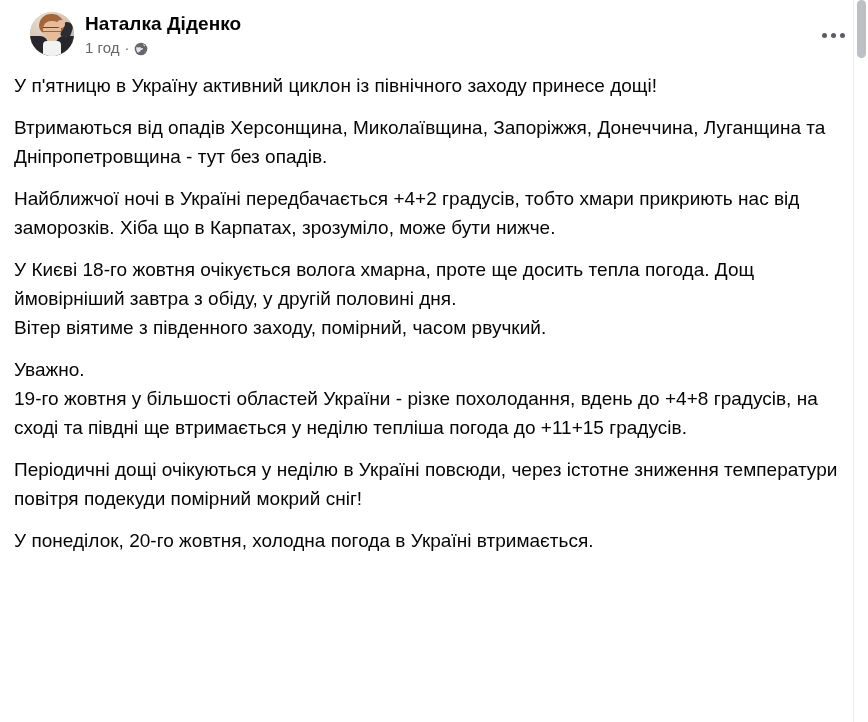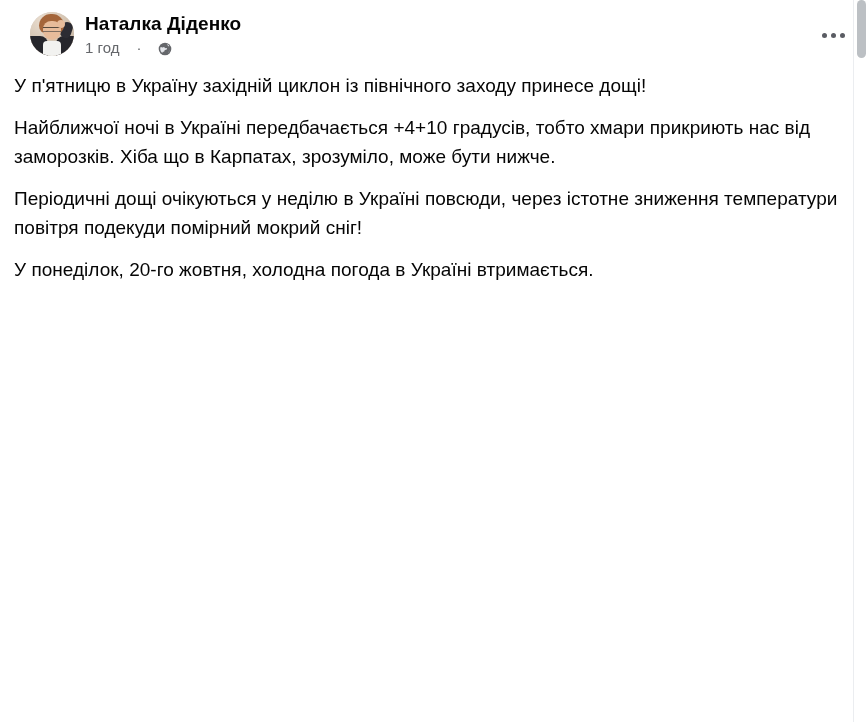"1 год" #meta-row { gap: 12px -> none }
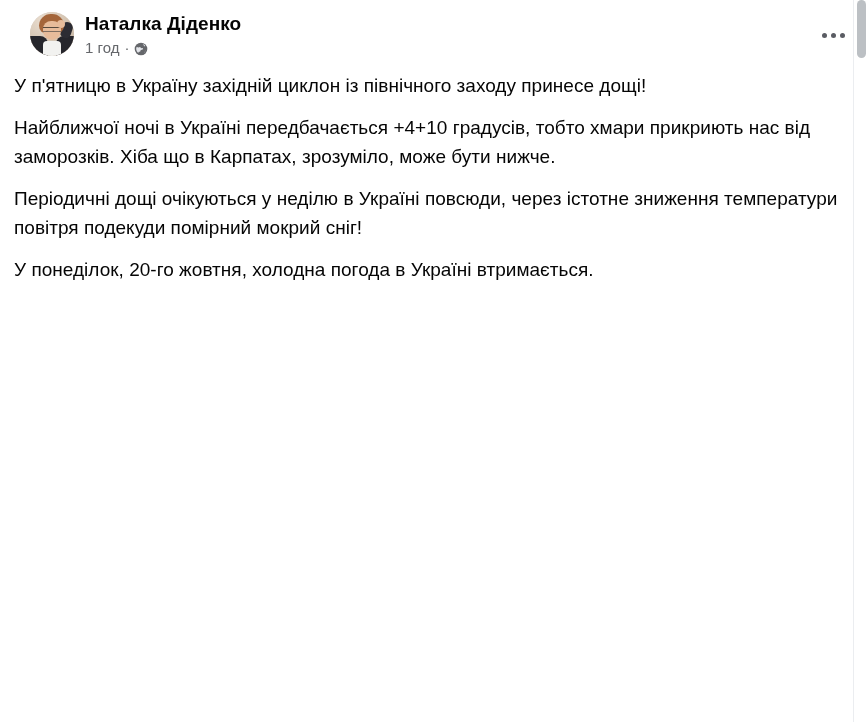"У п'ятницю в Україну західній" p.para { text: західній -> активний }
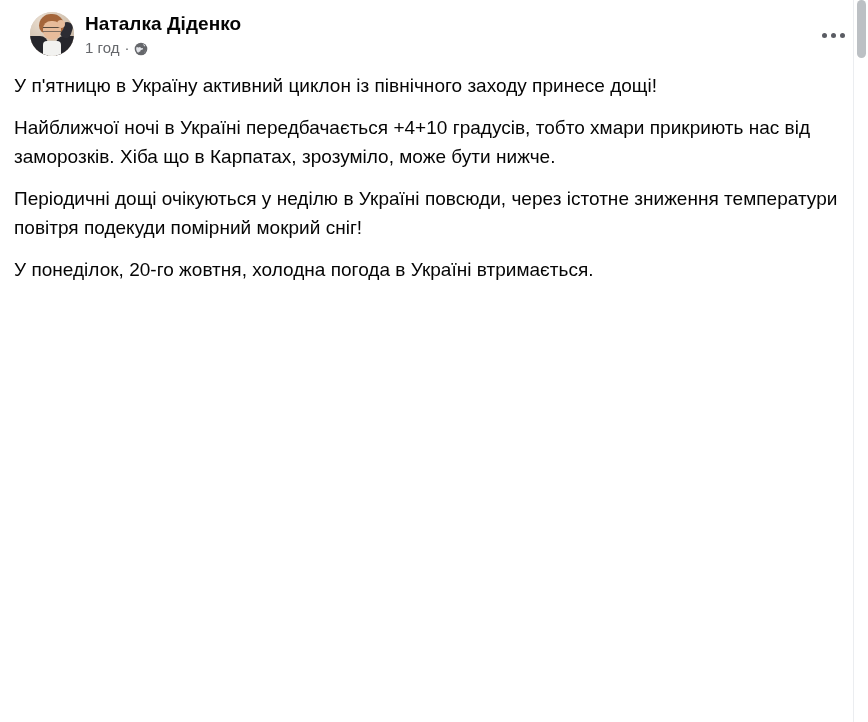"Втримаються від опадів Херсонщина," p.para { html: none -> <p>Втримаються від опадів Херсонщина, Миколаївщина, Запоріжжя, Донеччина, Луганщина та Дніпропетровщина - тут без опадів.</p> }
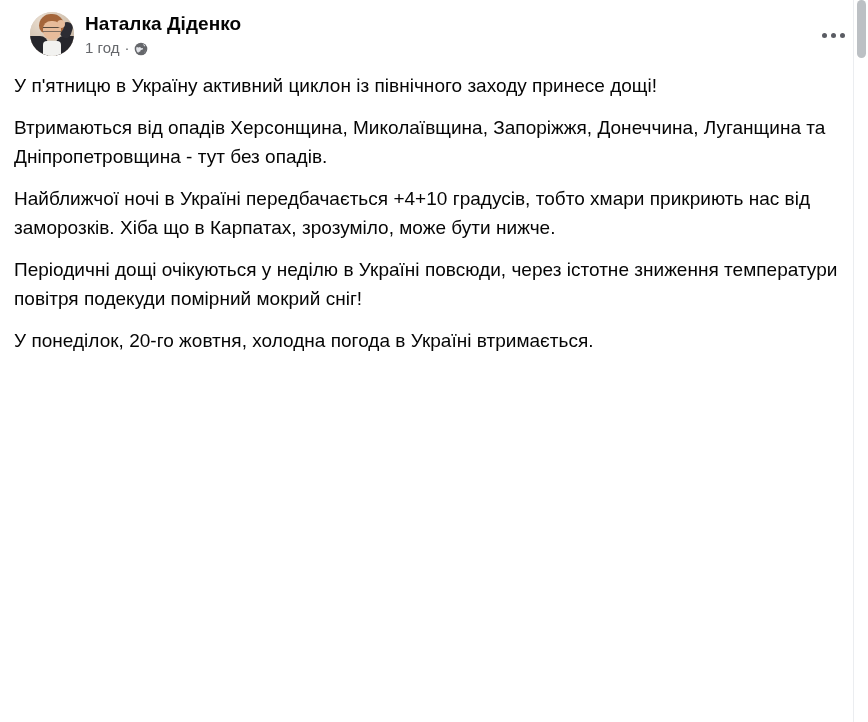"Найближчої ночі в Україні передбачається" p.para { text: +4+10 -> +4+2 }
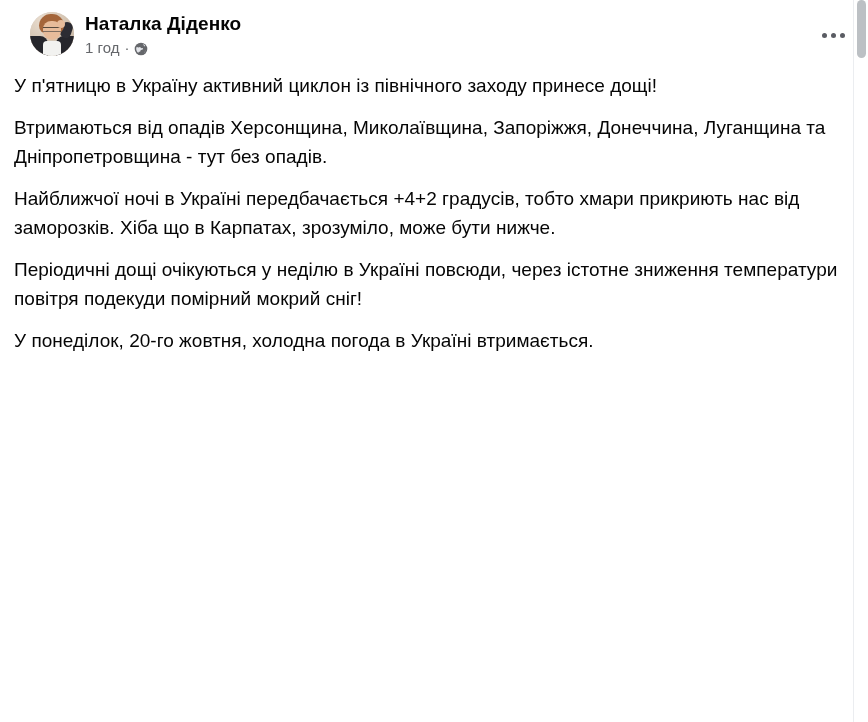"У Києві 18-го жовтня очікується" p.para { html: none -> <p>У Києві 18-го жовтня очікується волога хмарна, проте ще досить тепла погода. Дощ ймовірніший завтра з обіду, у другій половині дня. Вітер віятиме з південного заходу, помірний, часом рвучкий.</p> }
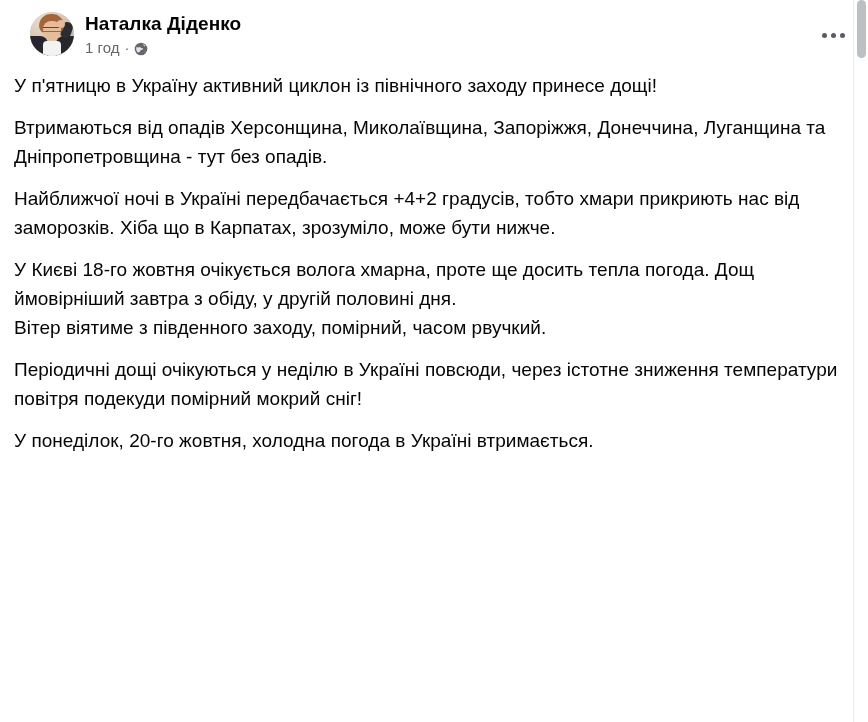"Уважно." p.para { html: none -> <p>Уважно. 19-го жовтня у більшості областей України - різке похолодання, вдень до +4+8 градусів, на сході та півдні ще втримається у неділю тепліша погода до +11+15 градусів.</p> }
